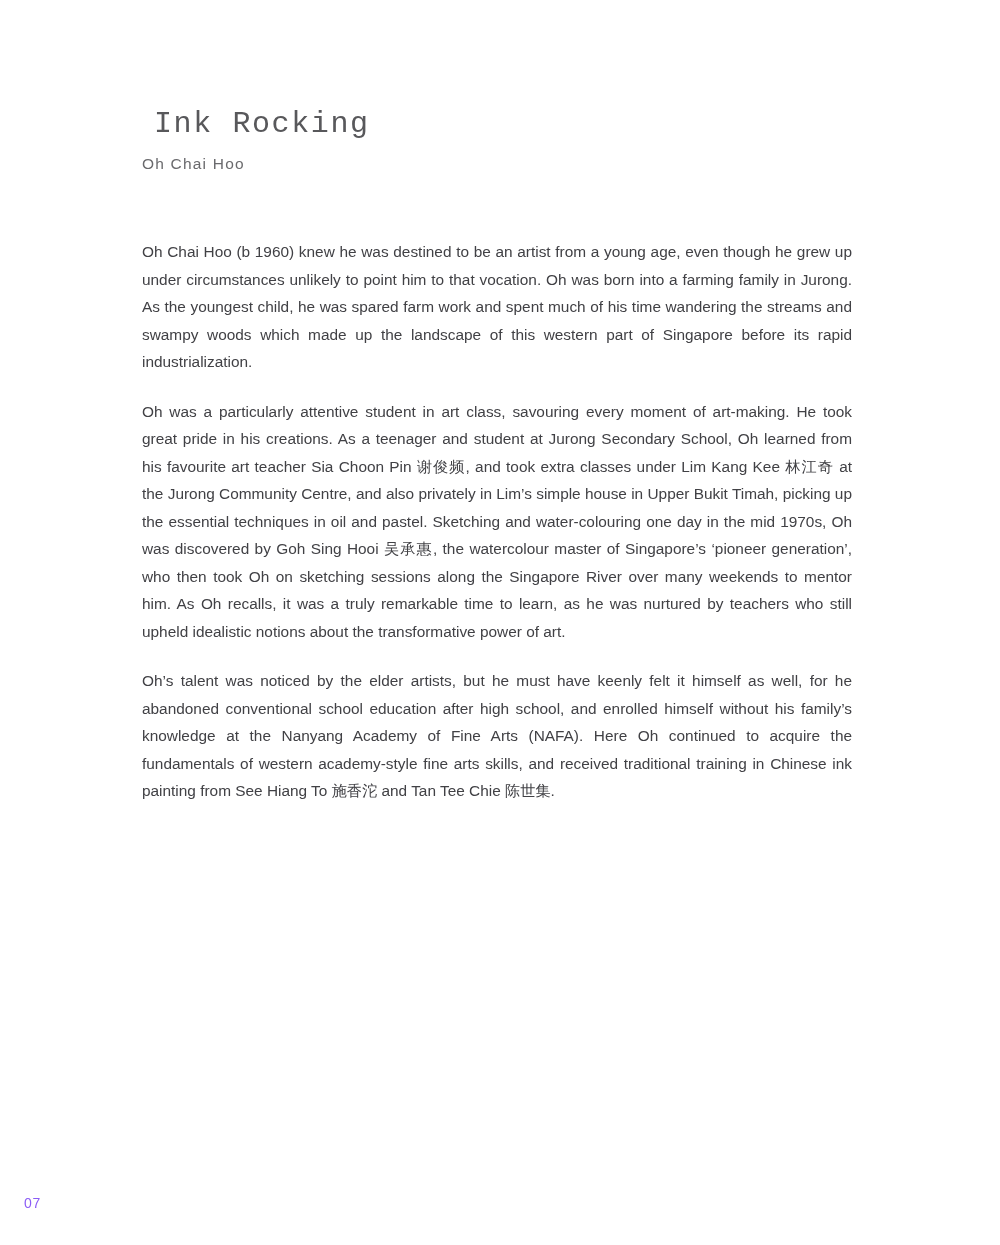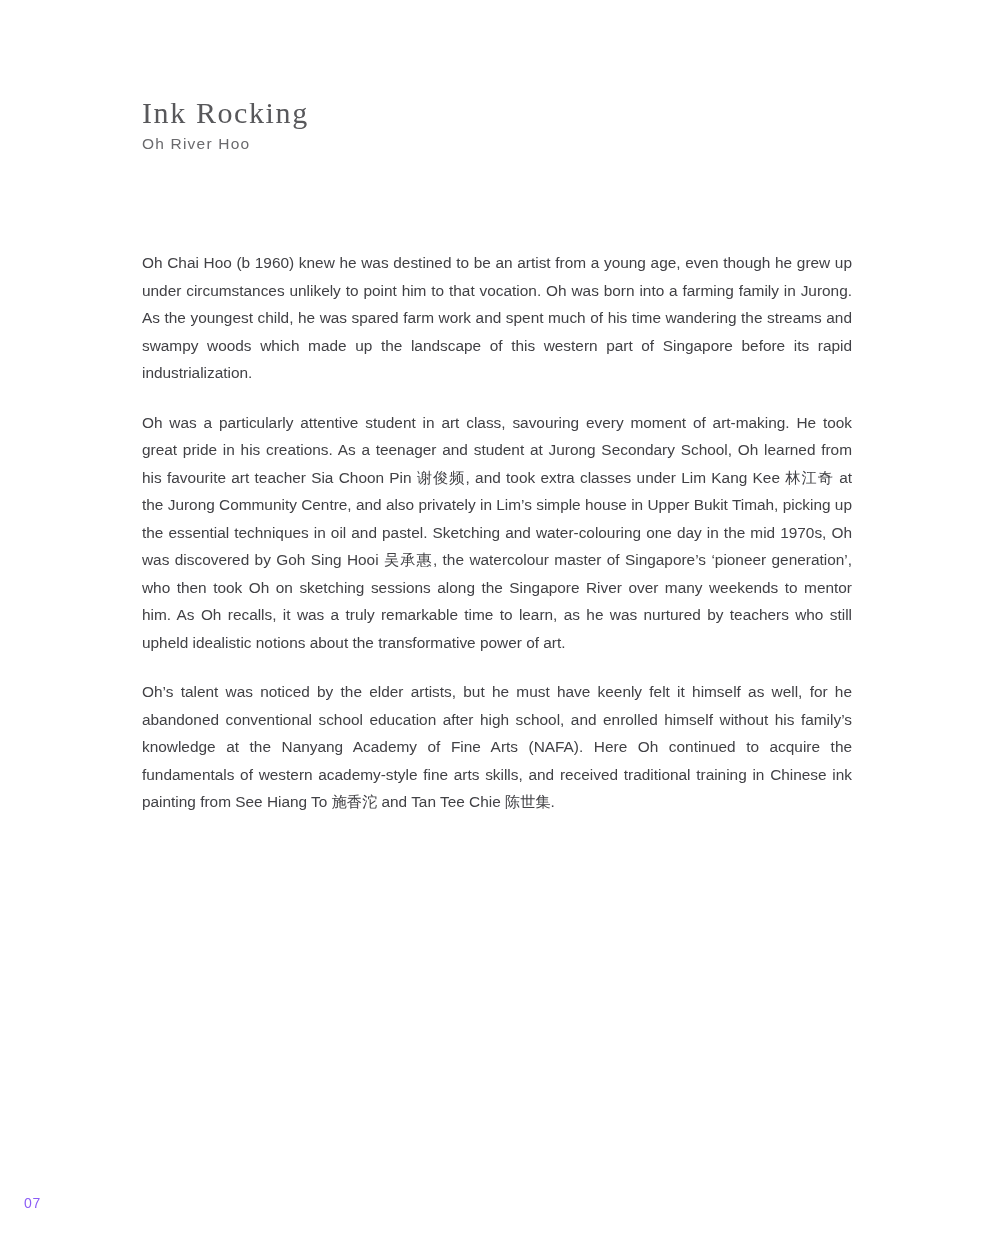"Ink Rocking" .doc-title { font-family: Liberation Serif, serif -> Liberation Mono, monospace; margin: 0 -> 12px }
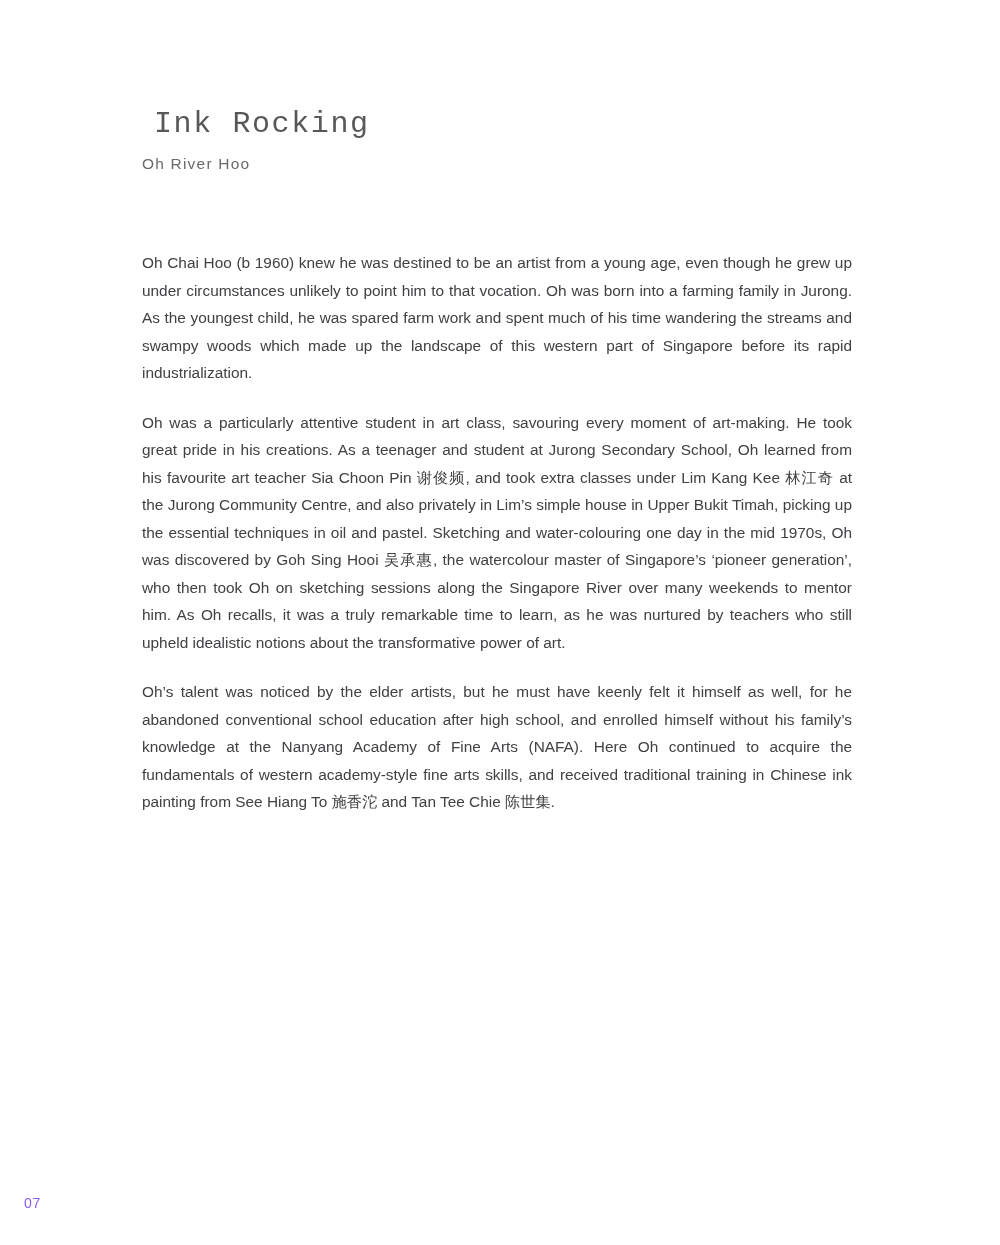"Oh River Hoo" h2.doc-subtitle { text: River -> Chai }
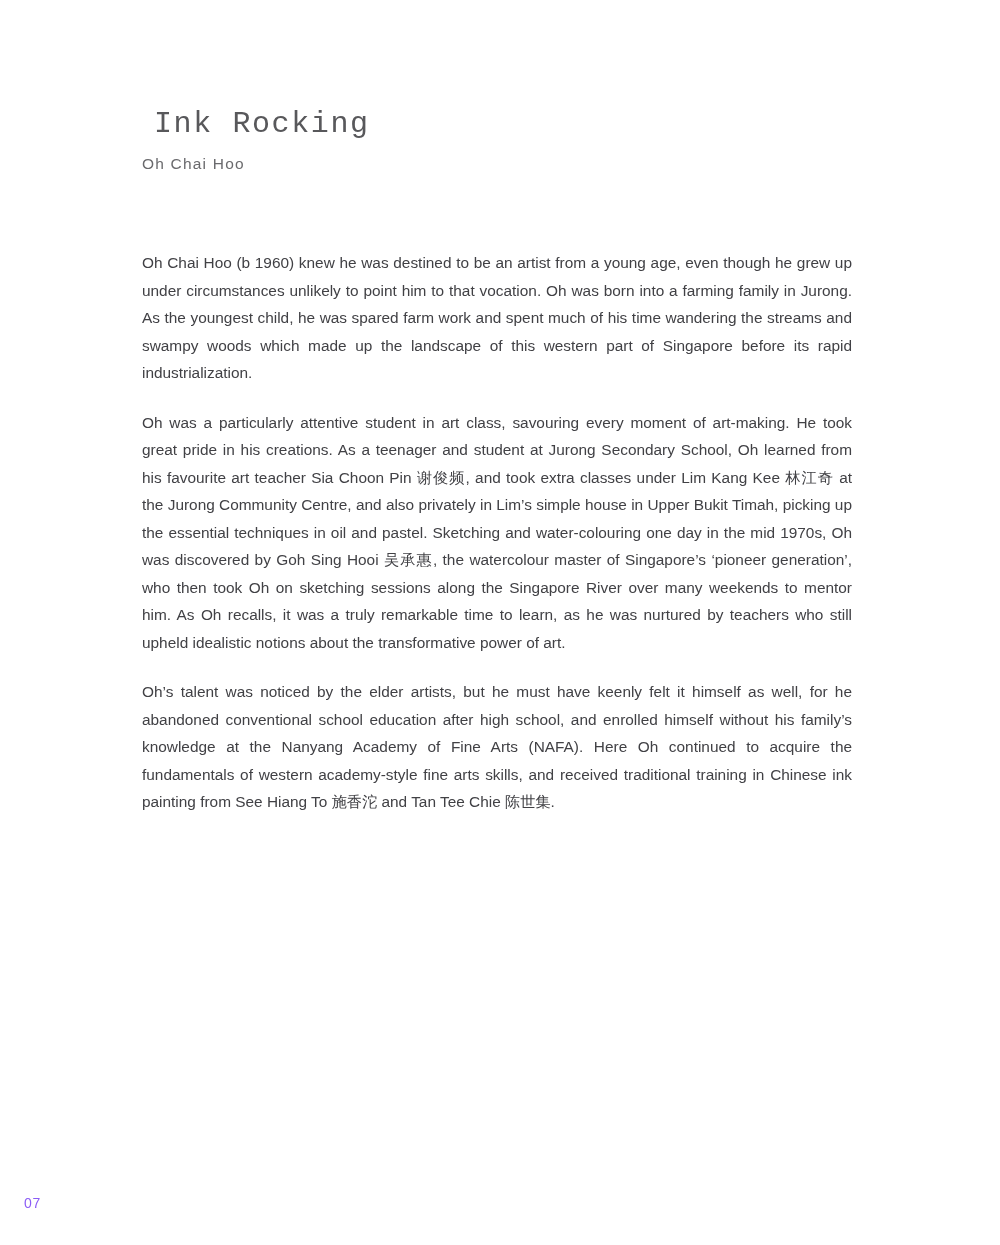"Oh Chai Hoo (b 1960)" .body-block { top: 249px -> 238px }
